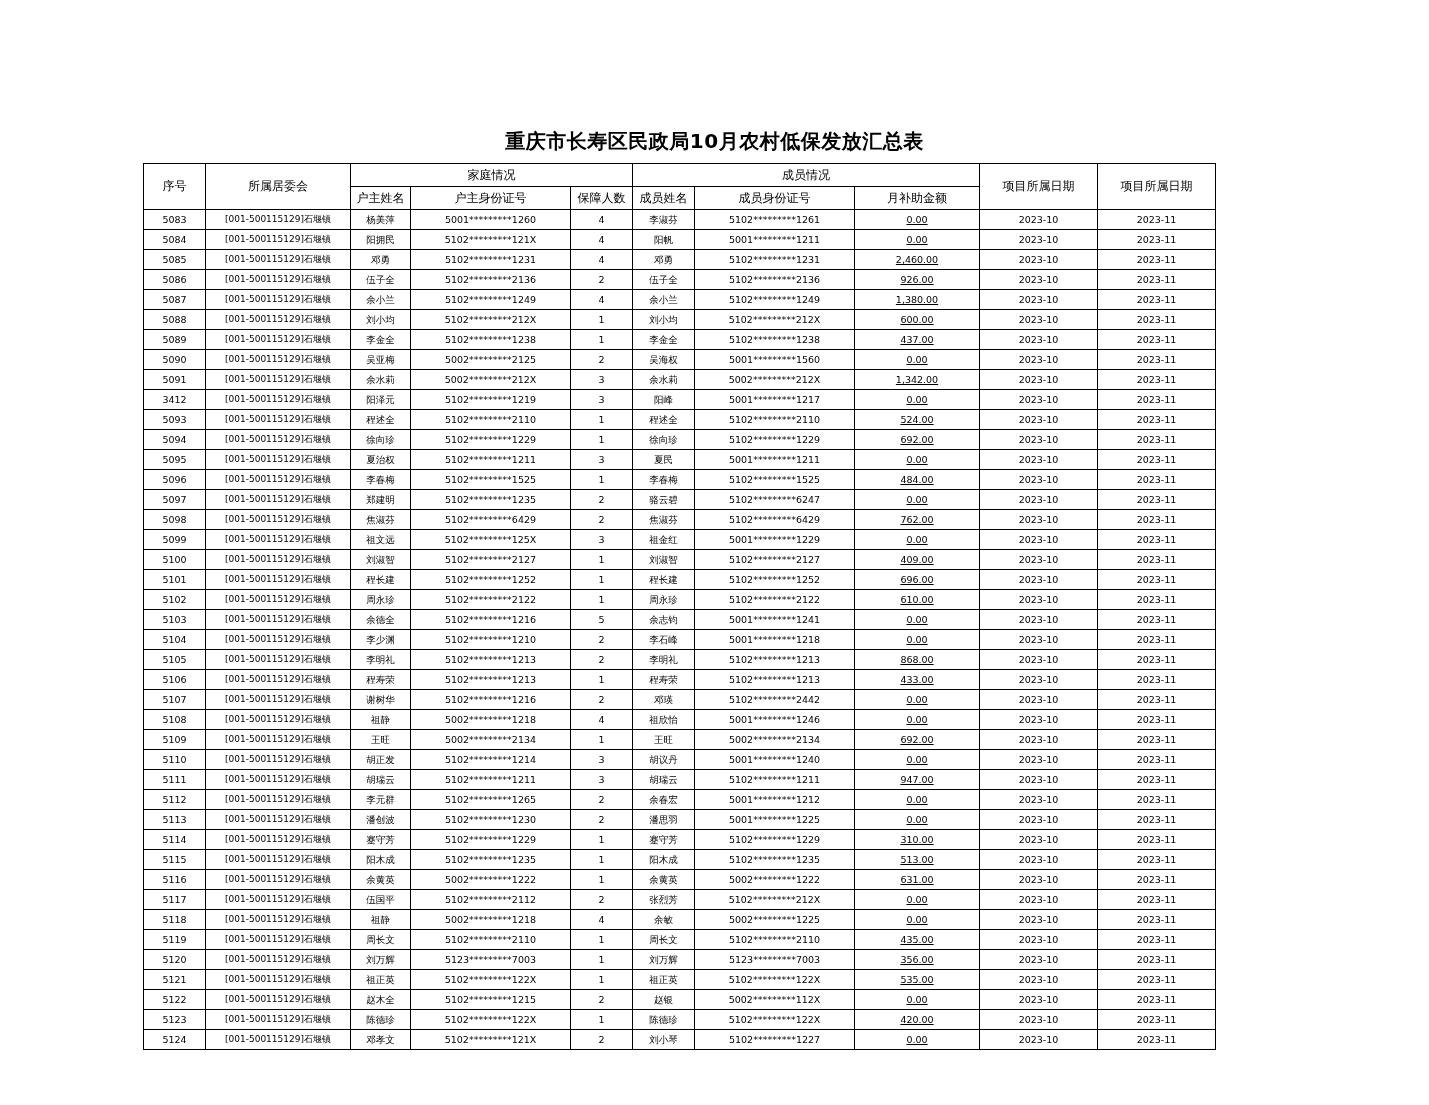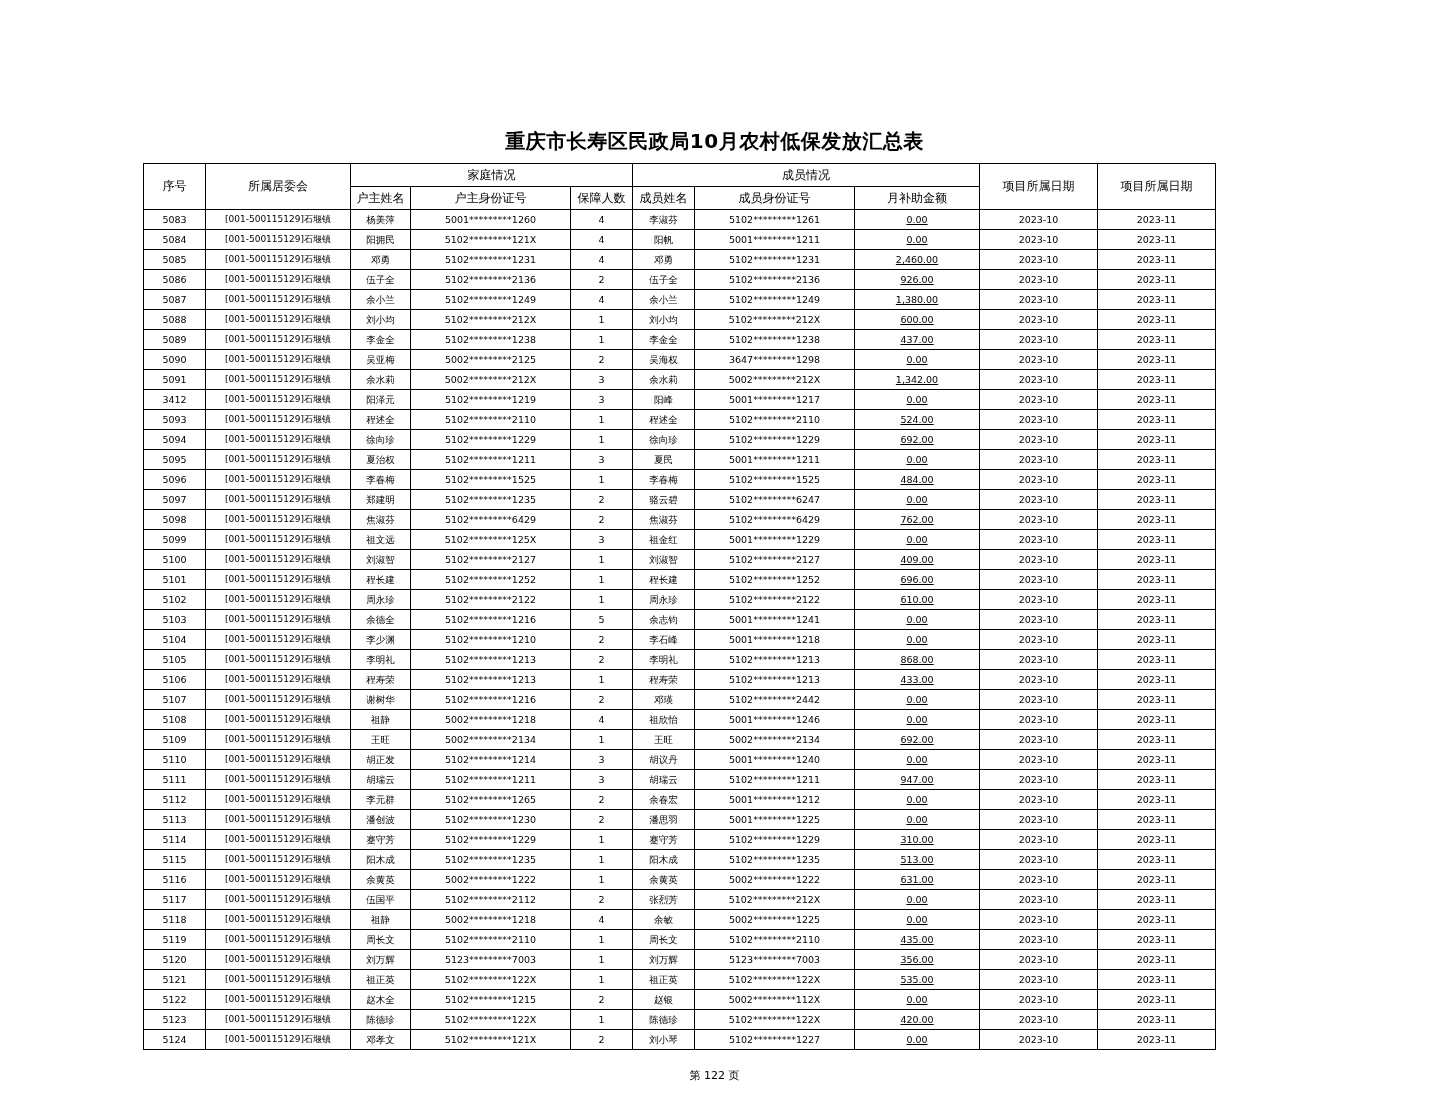"3647*********1298" td.idcard { text: 3647*********1298 -> 5001*********1560 }
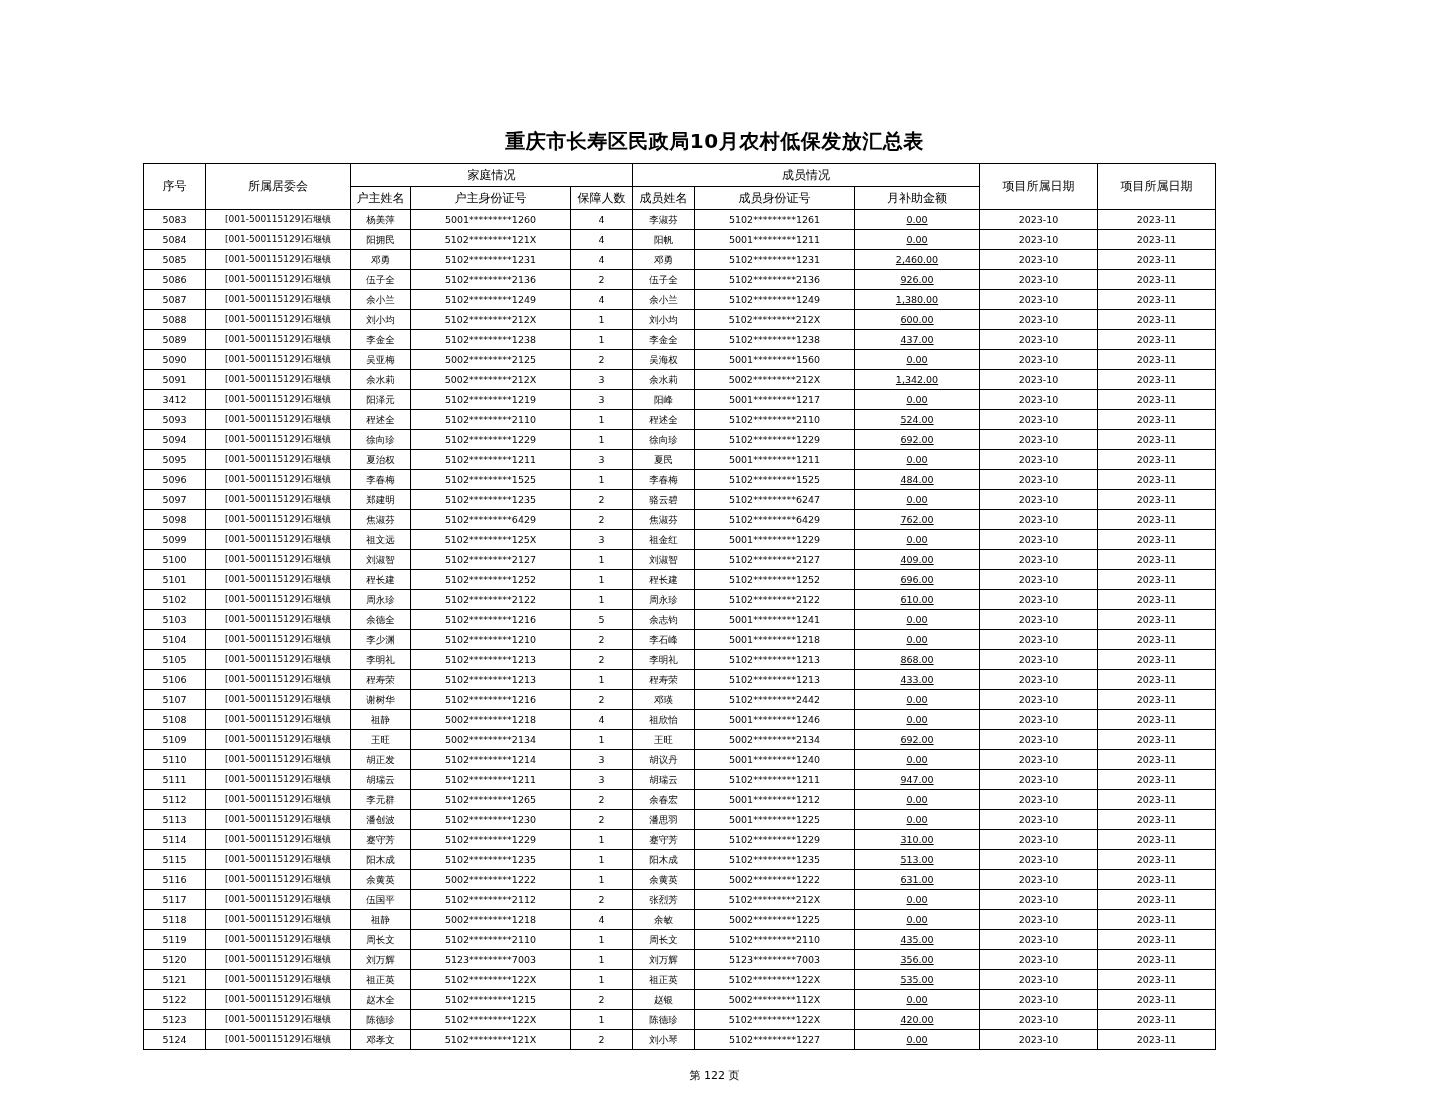"第 122 页" div.page-footer { html: <div>第 122 页</div> -> none }
